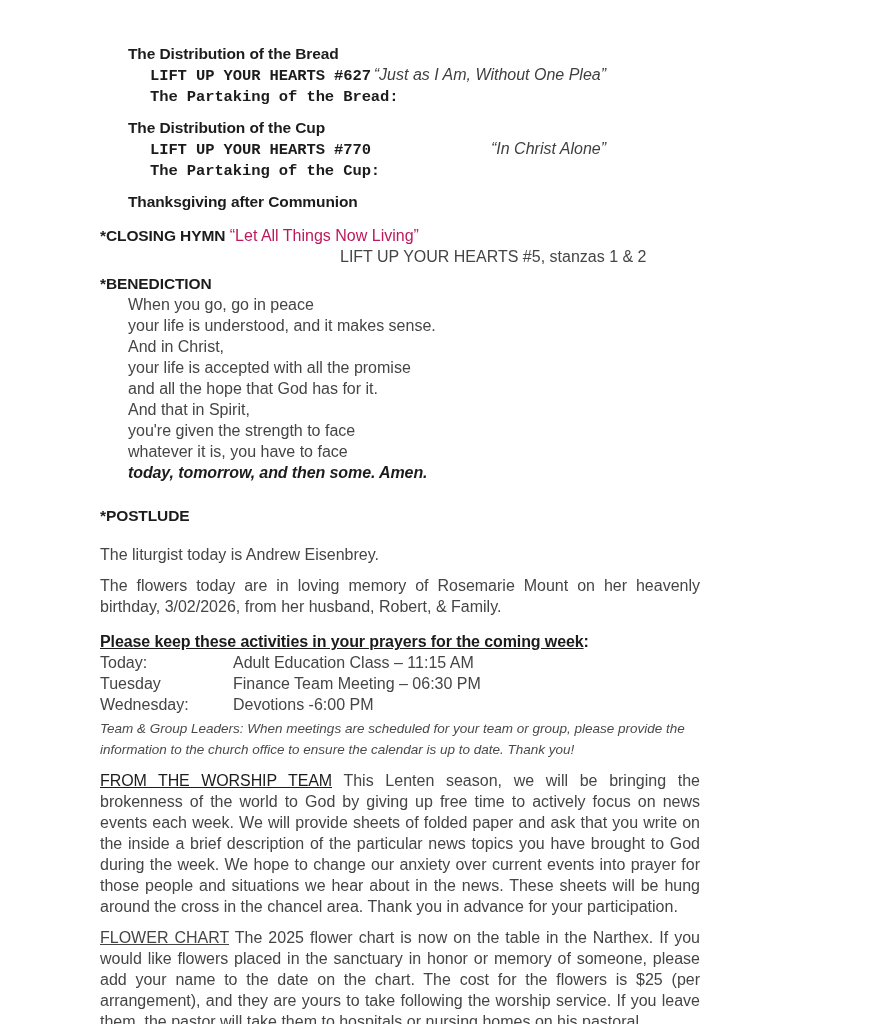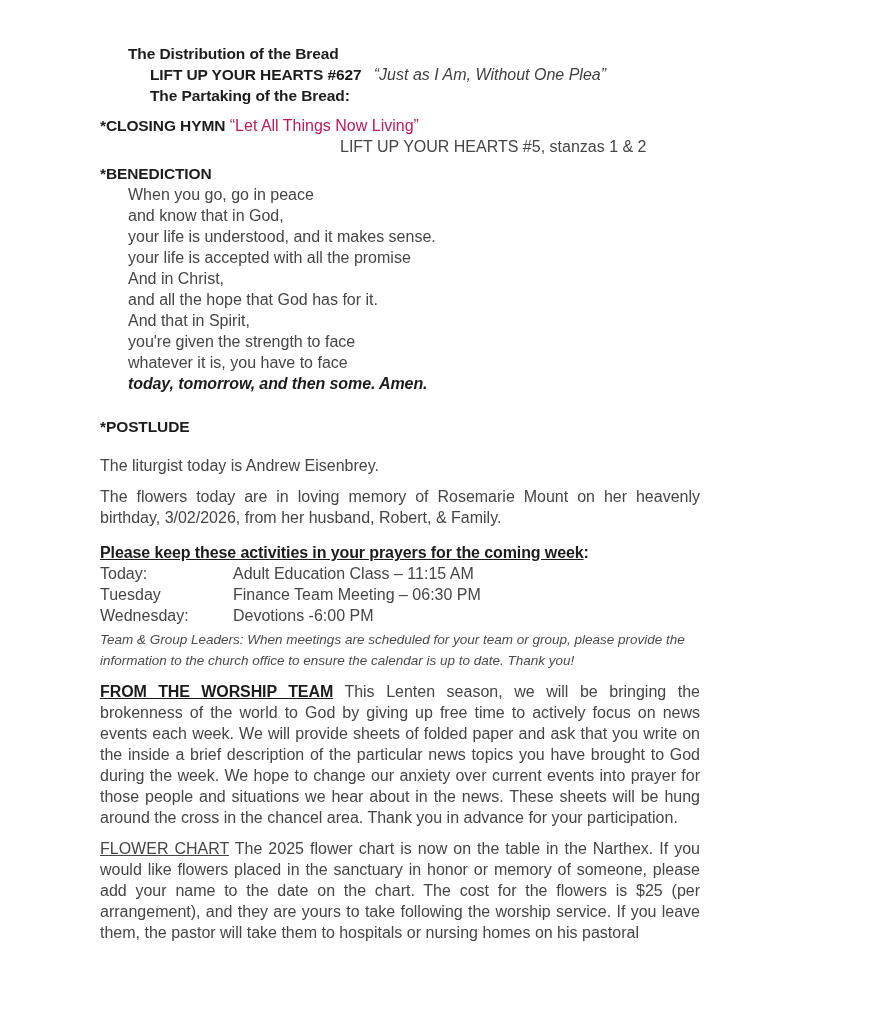"LIFT UP YOUR HEARTS #627" .ind2 { font-family: none -> Liberation Mono, monospace }
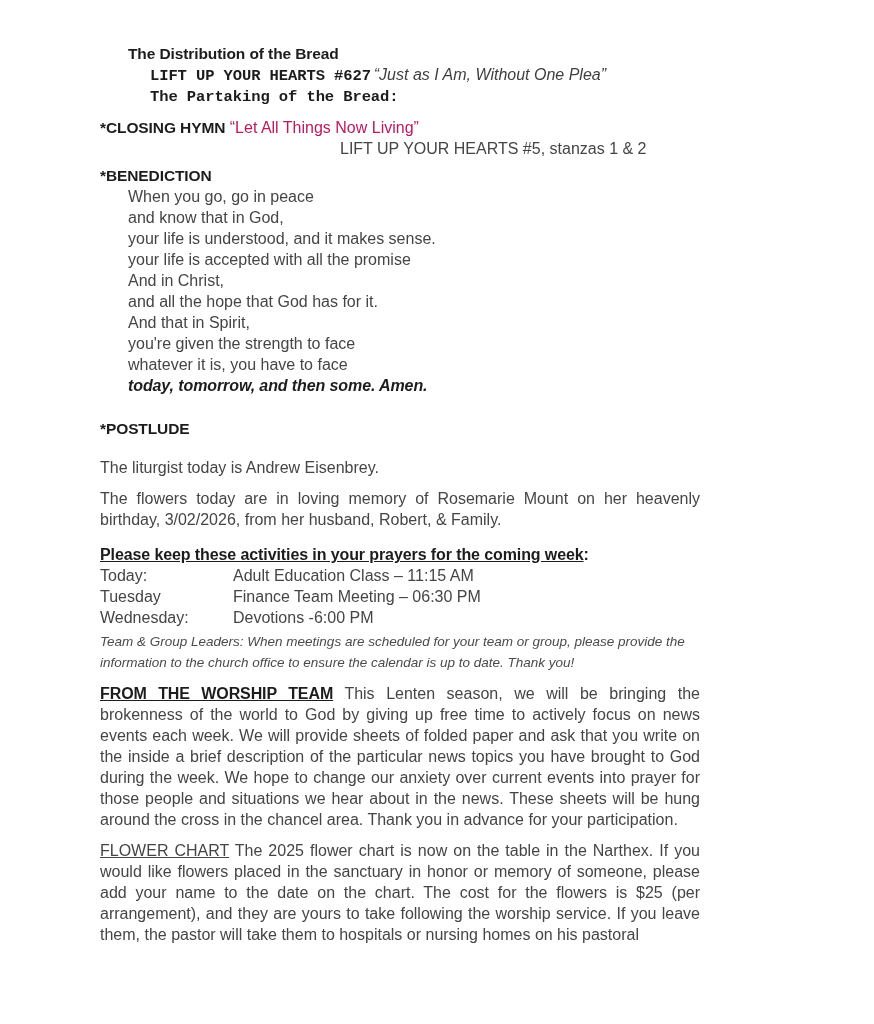"The Distribution of the Cup" div.blk { html: none -> <div> <div>The Distribution of the Cup</div> <div> <span>LIFT UP YOUR HEARTS #770</span> <span>“In Christ Alone”</span> </div> <div>The Partaking of the Cup:</div> </div> }
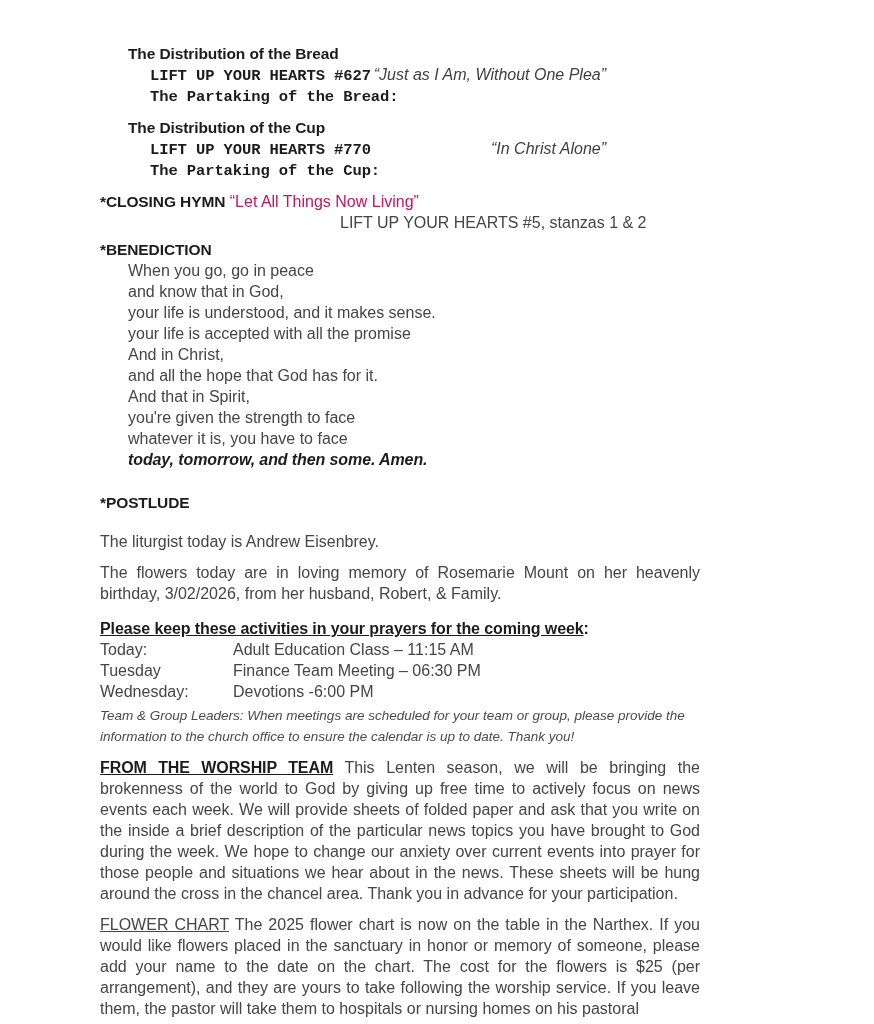"Thanksgiving after Communion" div.bh { html: none -> <div>Thanksgiving after Communion</div> }
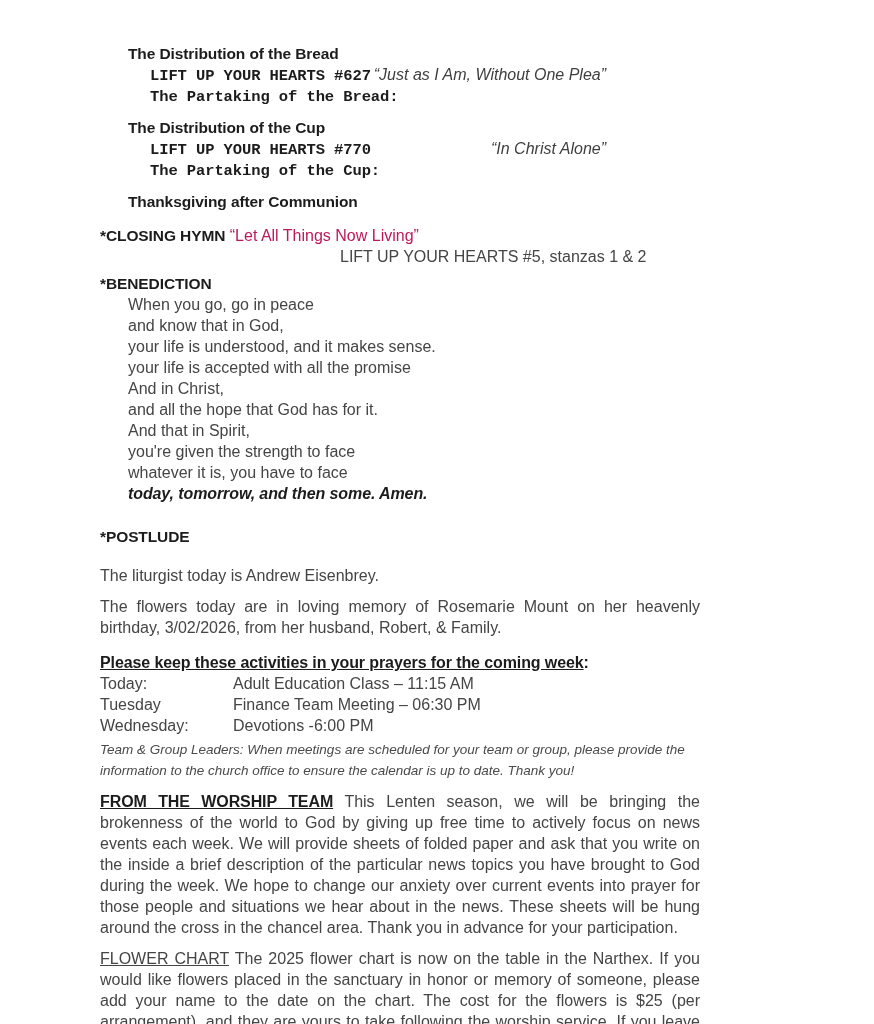"and know that in God," div.ind1 { html: <div>and know that in God,</div> -> none }
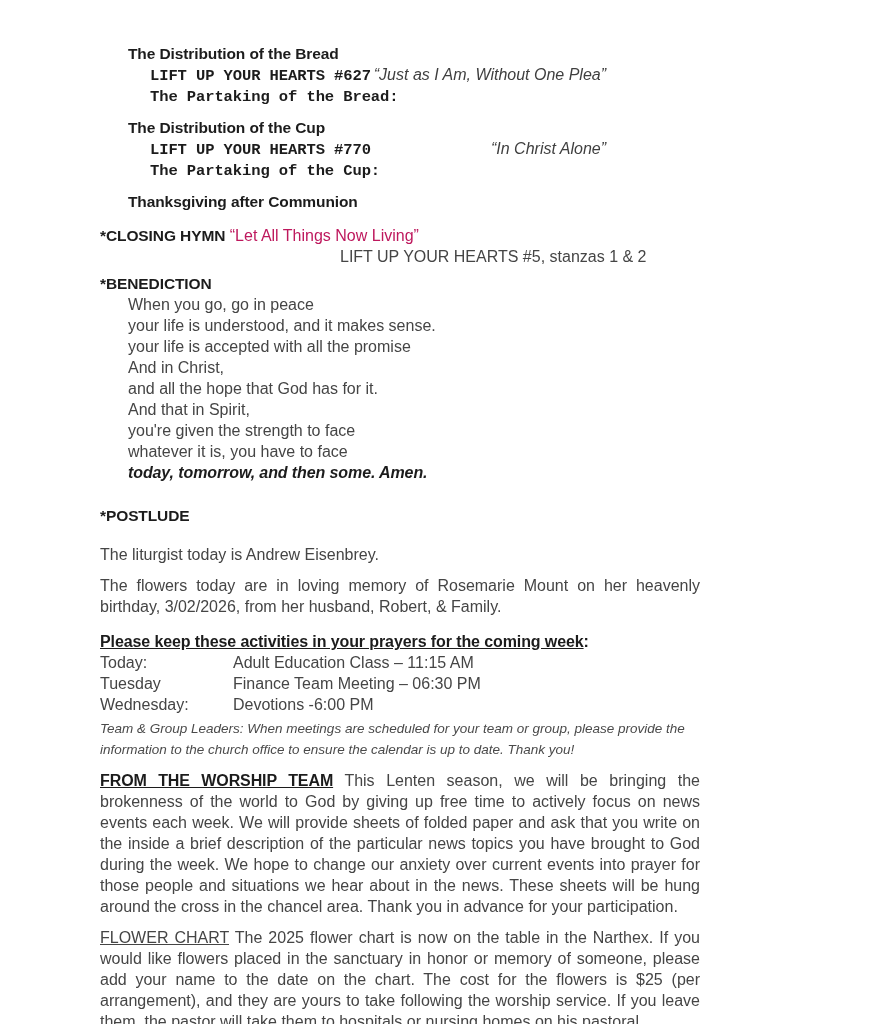"your life is accepted with" div.ind1 { order: before "And in Christ," -> after "And in Christ," }
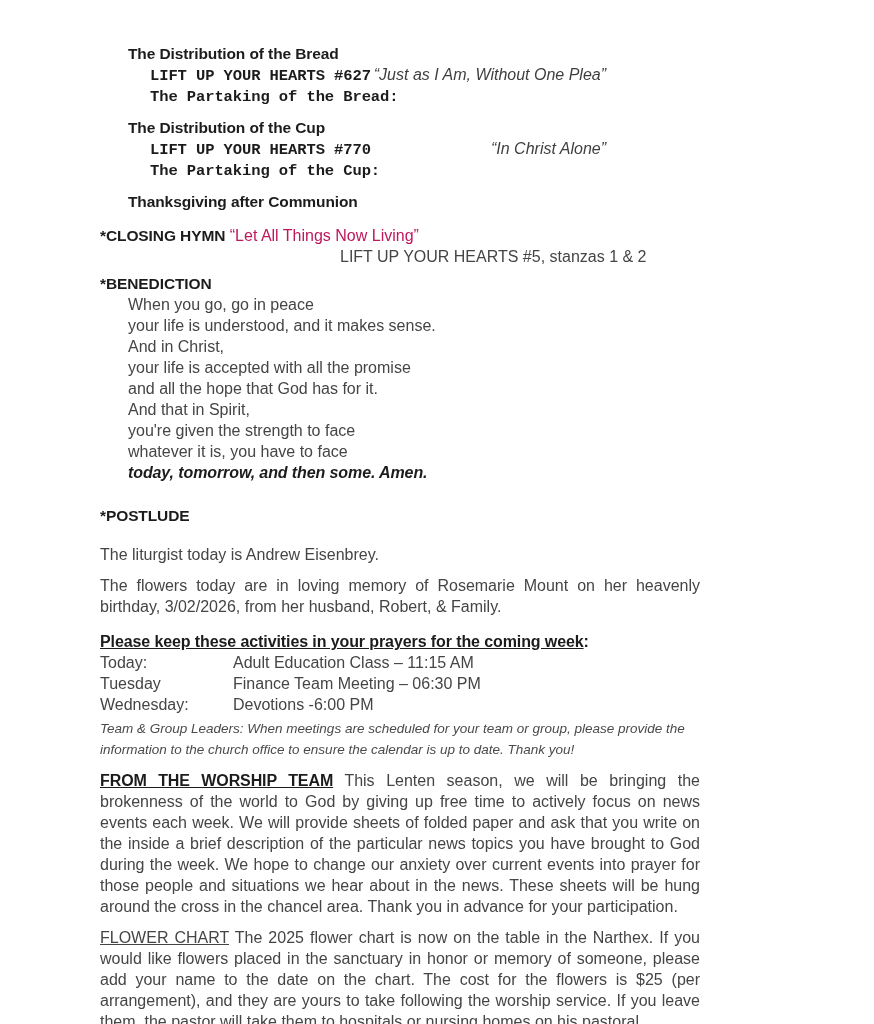"FROM THE WORSHIP TEAM" .inline-head-bold { font-weight: 700 -> 400 }
